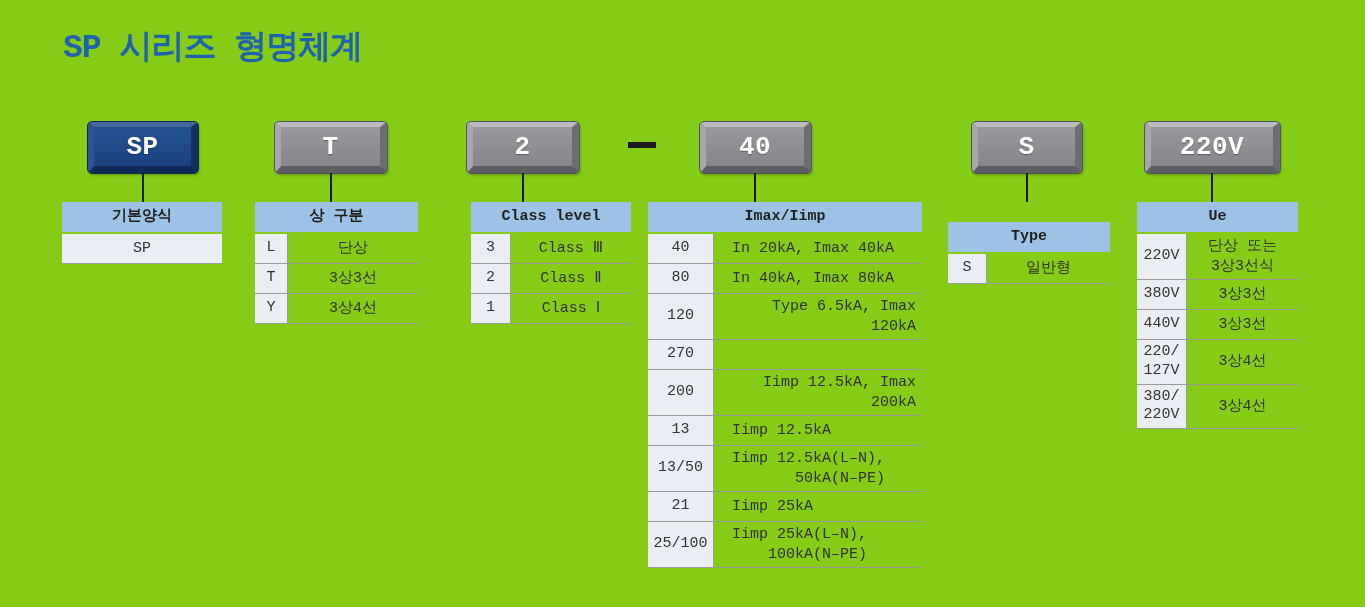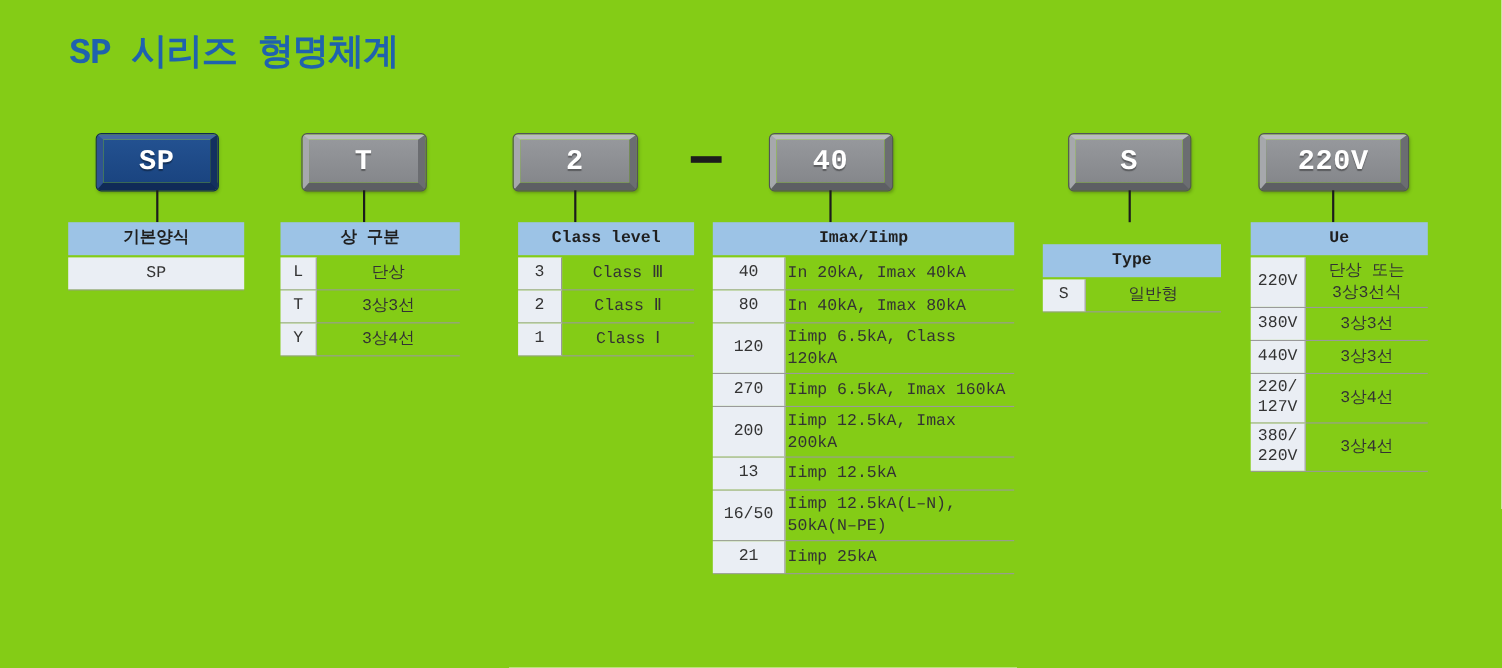"In 20kA, Imax 40kA" .t4 .tval { padding-left: 2px -> 18px; text-align: left -> right }
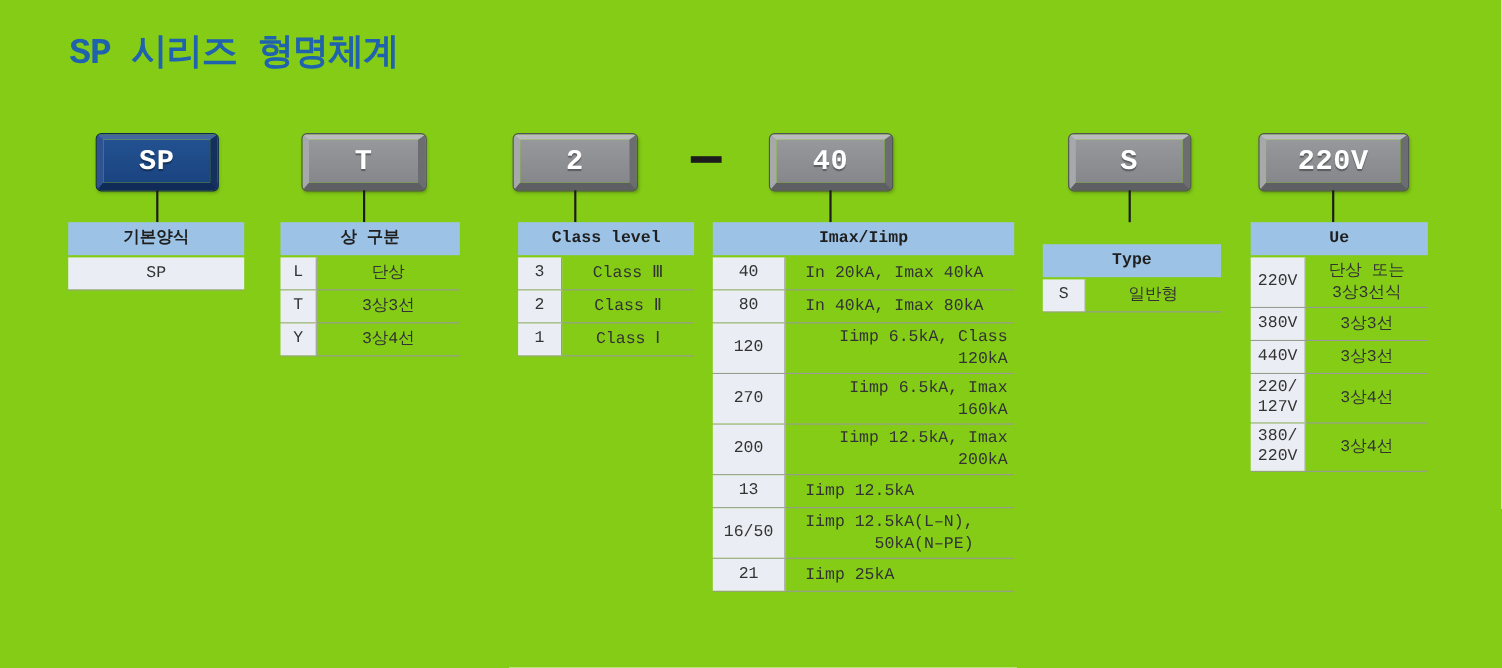"Iimp 6.5kA, Class 120kA" div.tval { text: Iimp 6.5kA, Class -> Type 6.5kA, Imax }
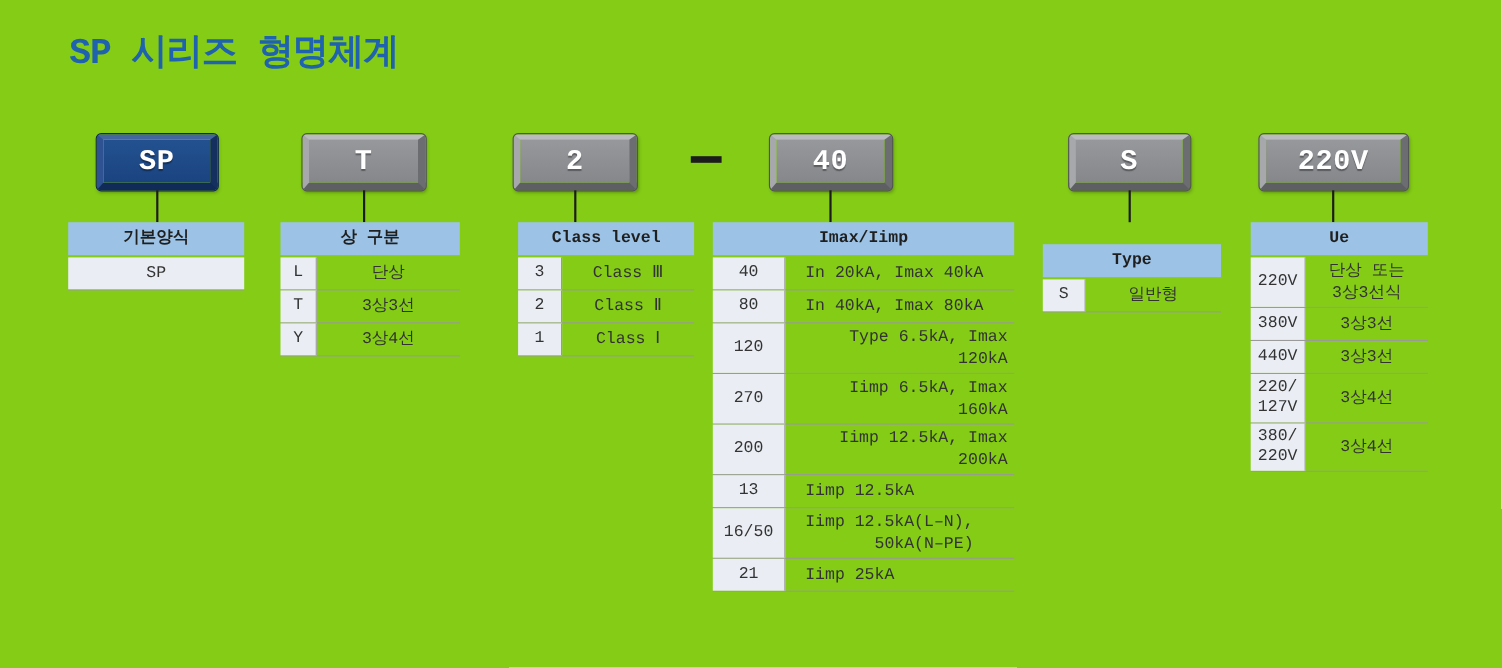"Iimp 6.5kA, Imax 160kA" div.tval { html: <div>Iimp 6.5kA, Imax 160kA</div> -> none }
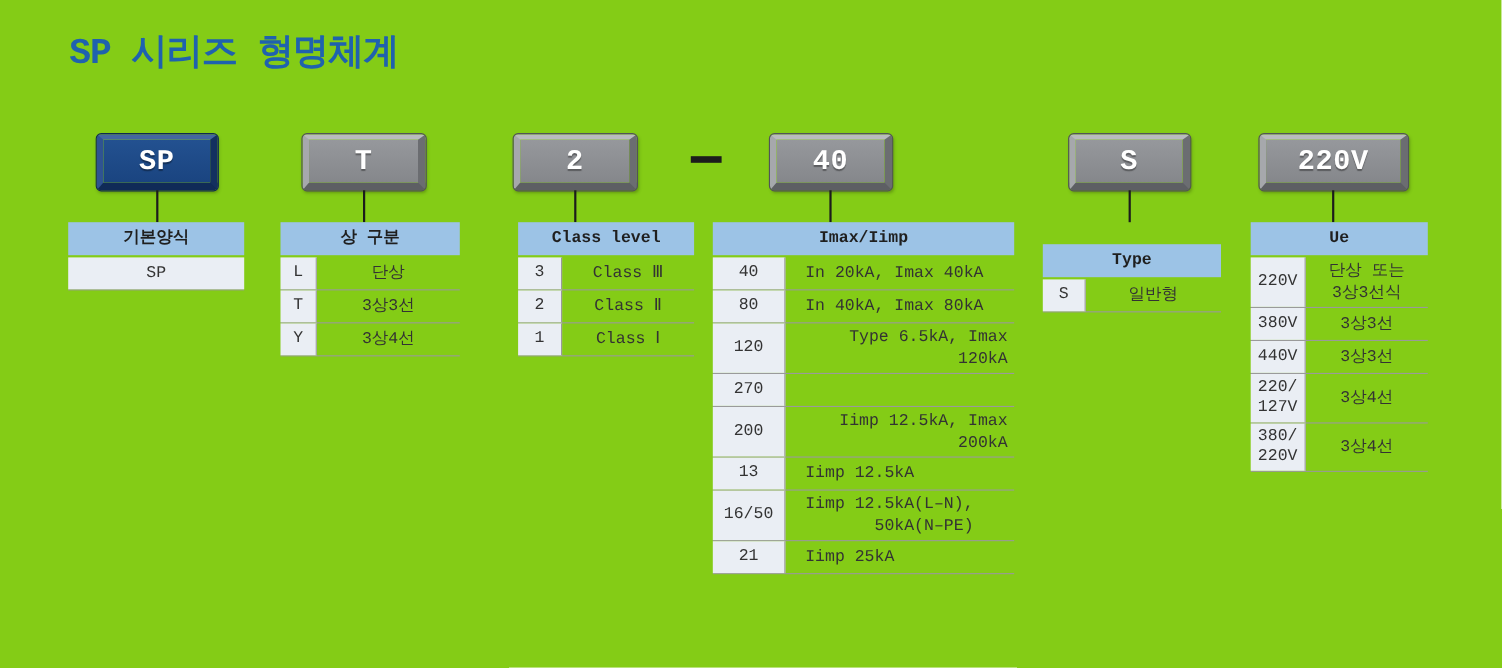"16/50" div.tkey { text: 16/50 -> 13/50 }
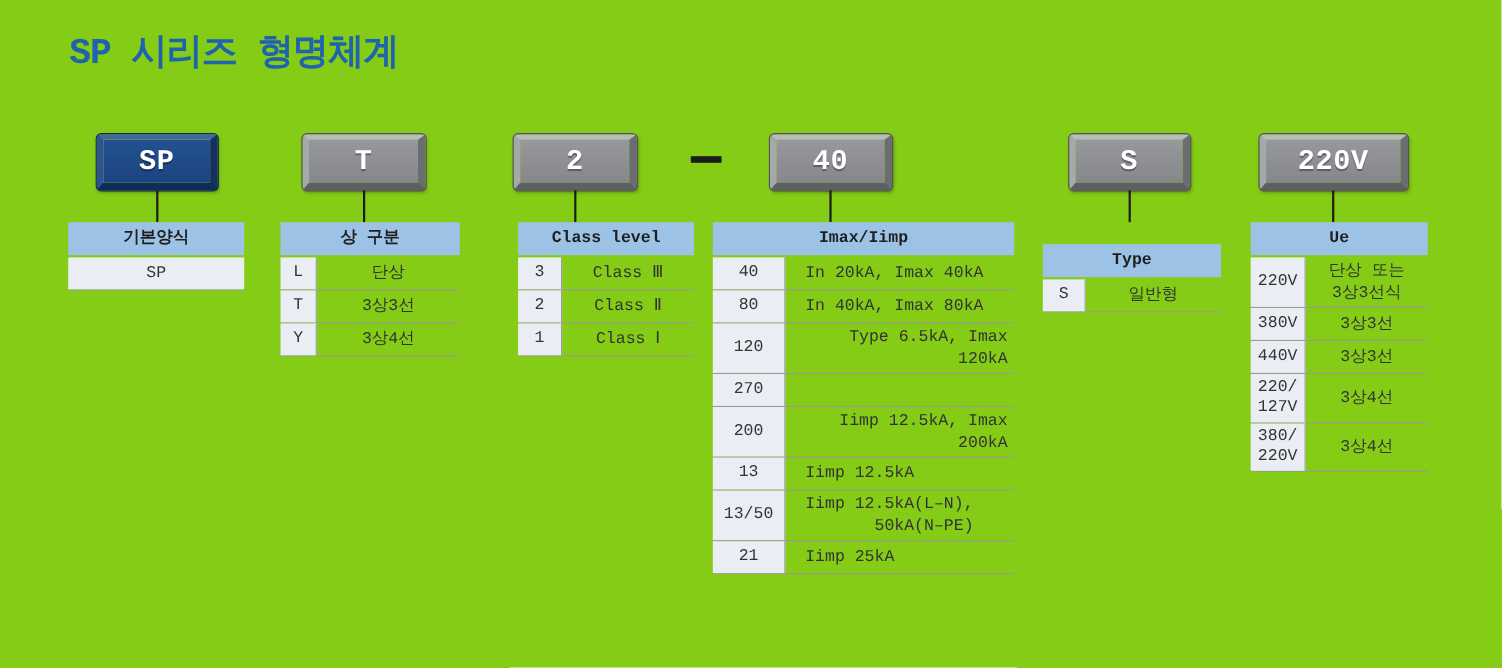"25/100" div.trow { html: none -> <div> <div>25/100</div> <div>Iimp 25kA(L–N), 100kA(N–PE)</div> </div> }
